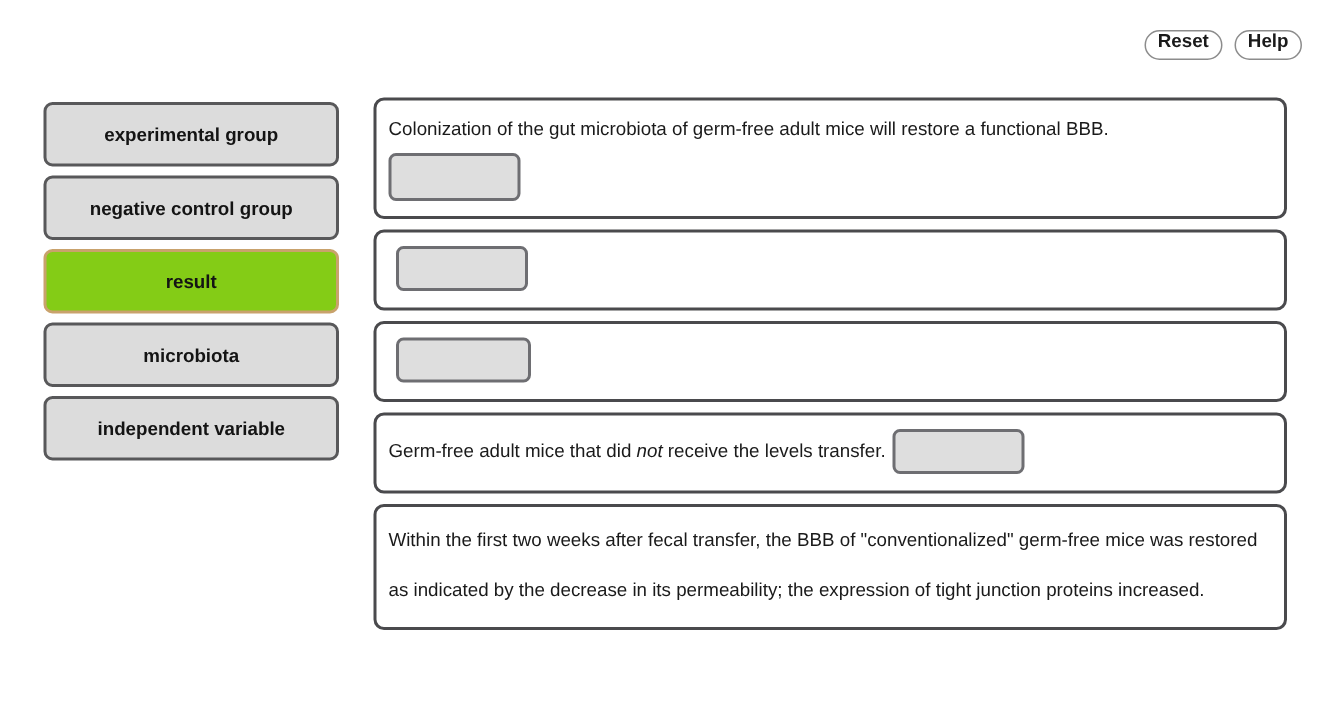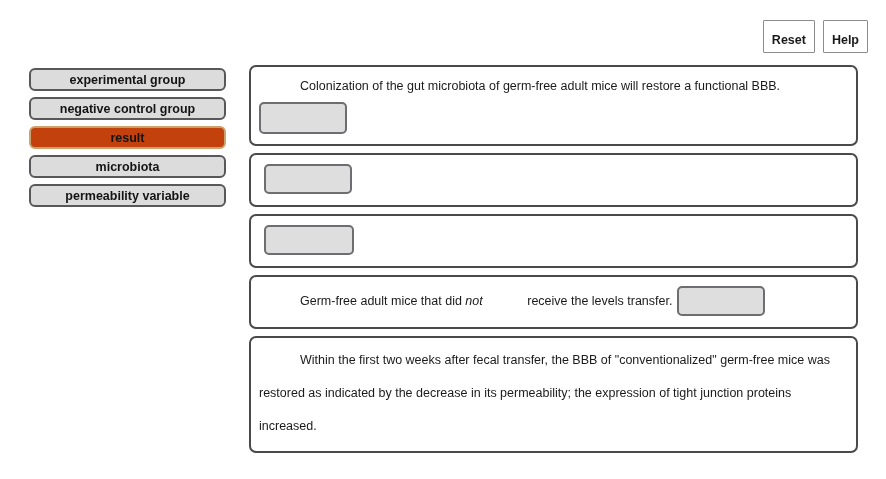"Reset" .tool-btn { border-radius: 1px -> 12px; padding: 13px 8px 5px 8px -> 0 8px 5px 8px }
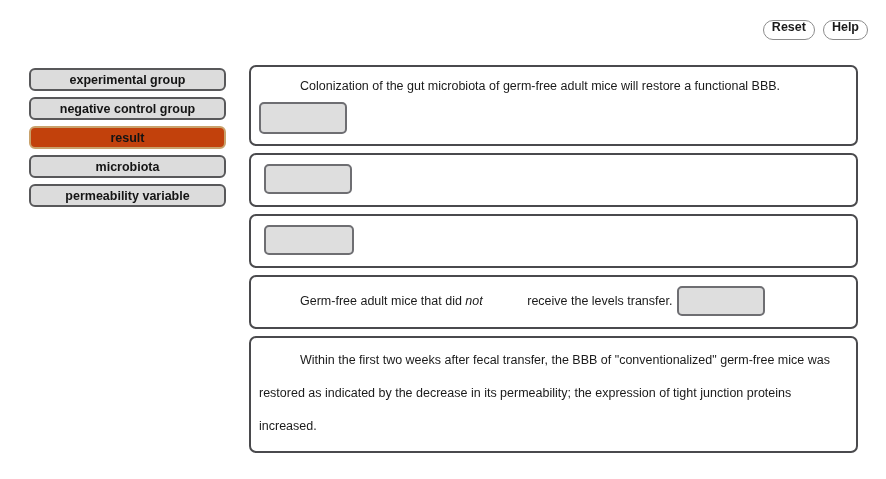"experimental group" .term-tile { height: 23px -> 43px }
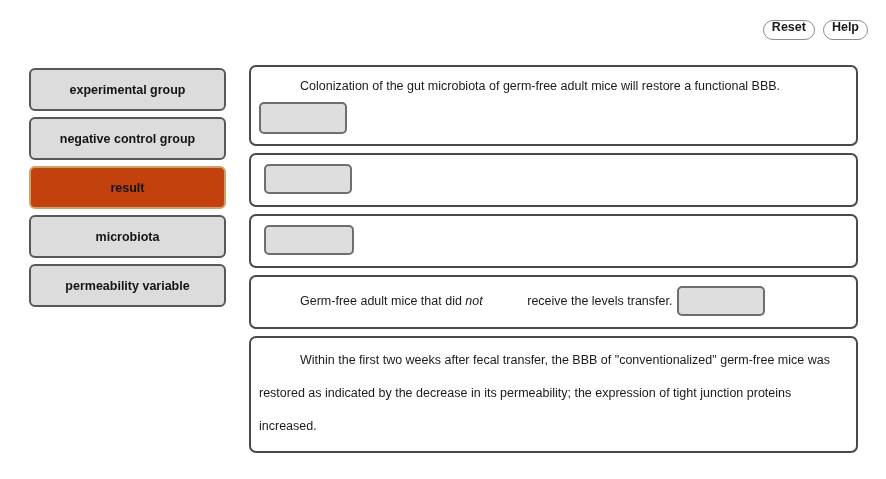"Colonization of the gut microbiota" .card-text { margin-left: 41px -> none }
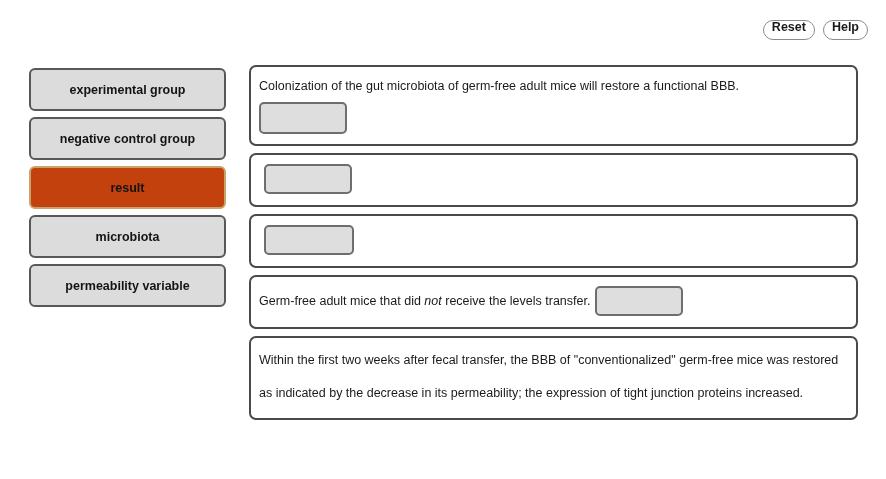"result" .term-tile.selected { background: #c2410c -> #84cc16 }
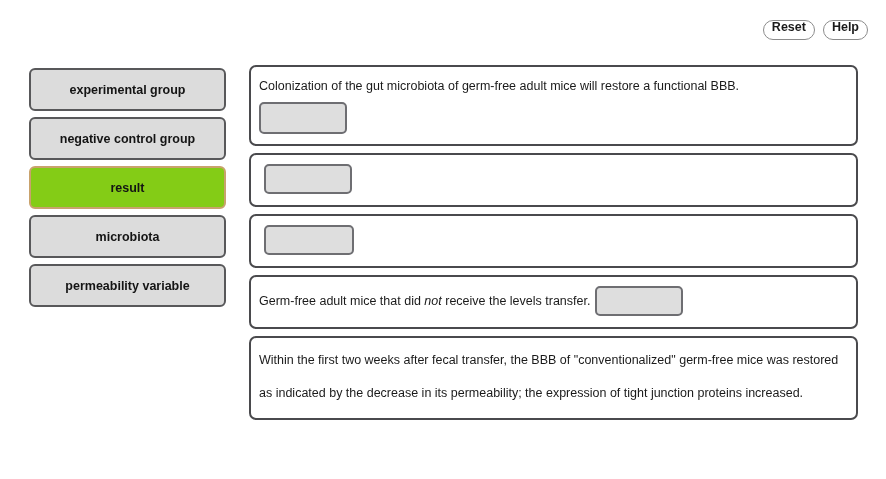"permeability variable" span { text: permeability -> independent }
